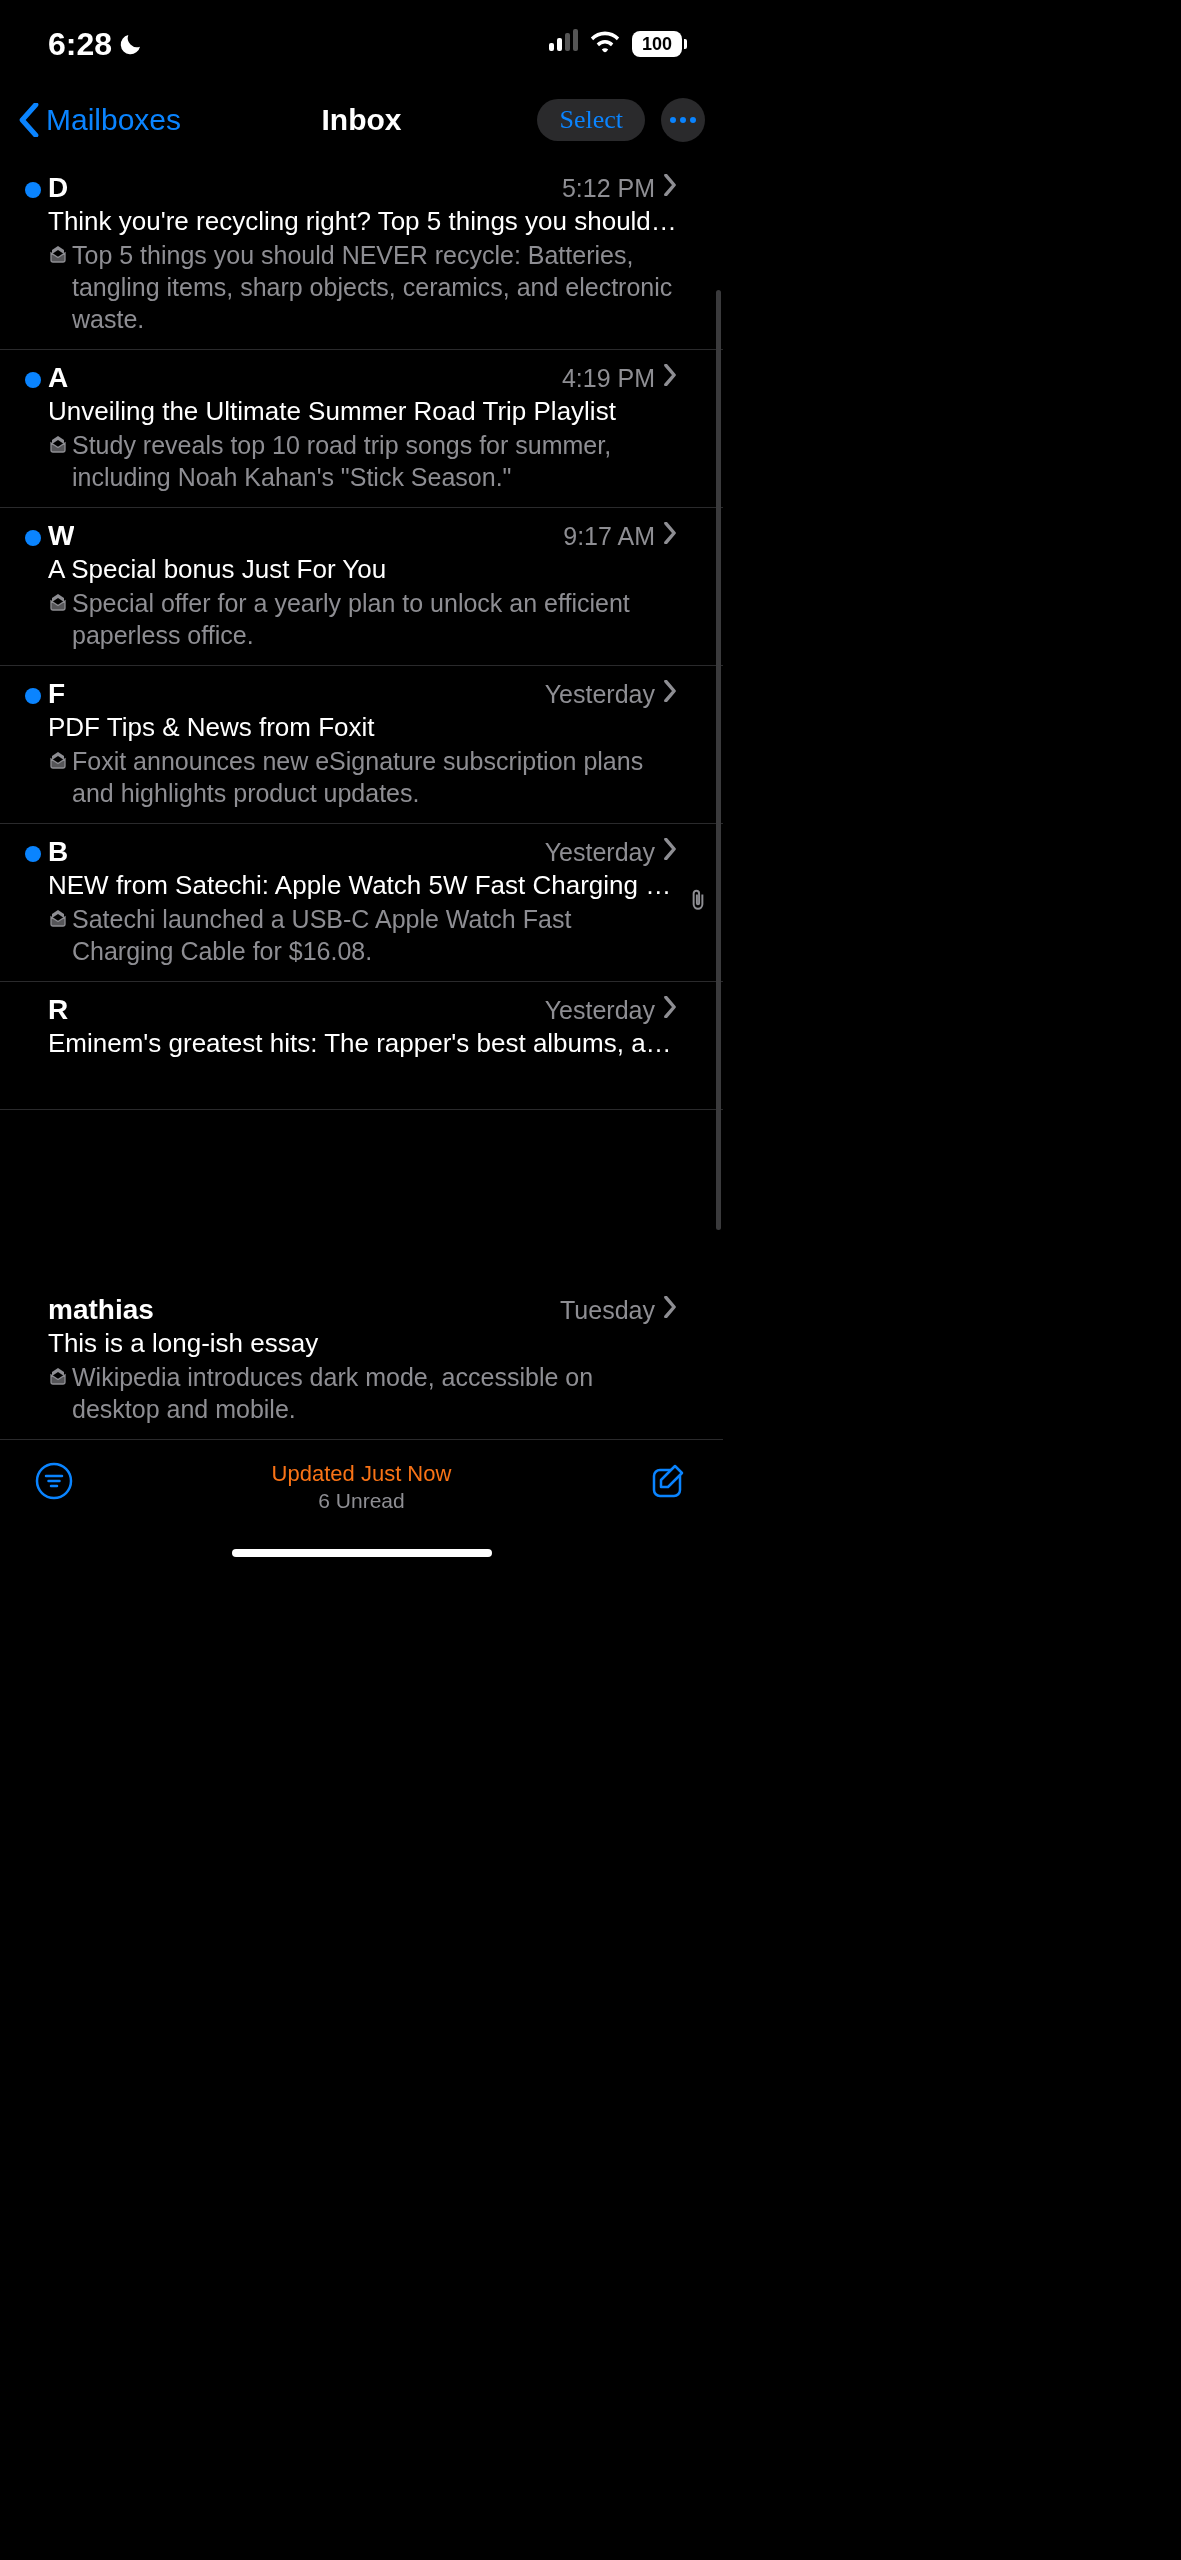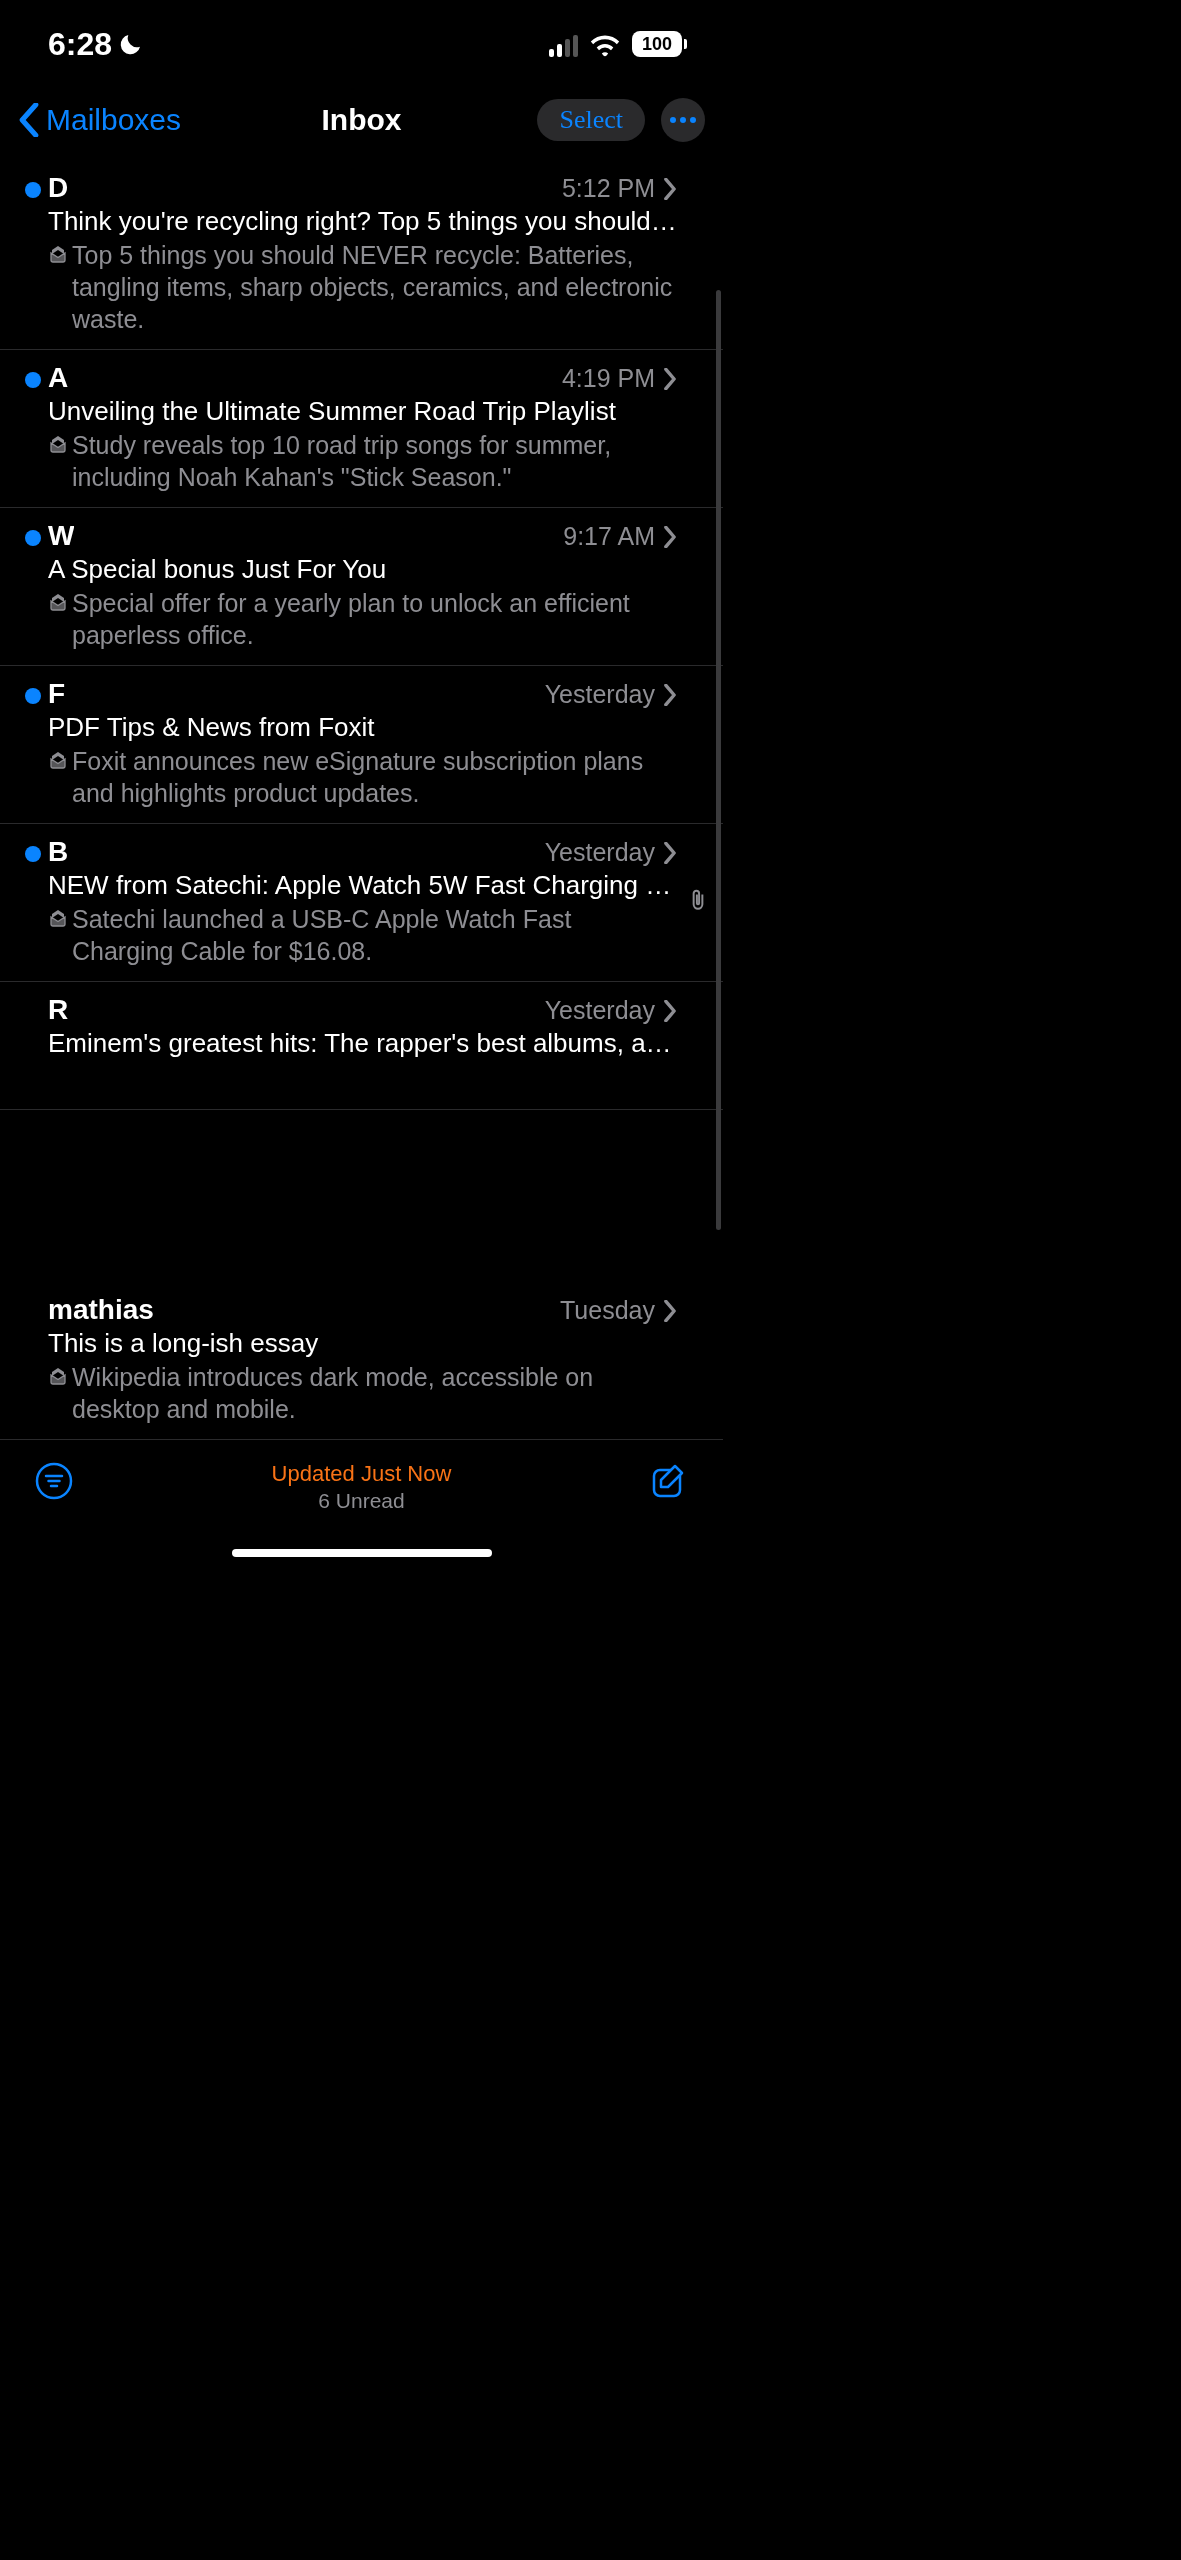"100" .statusbar-right { align-items: flex-end -> flex-start }
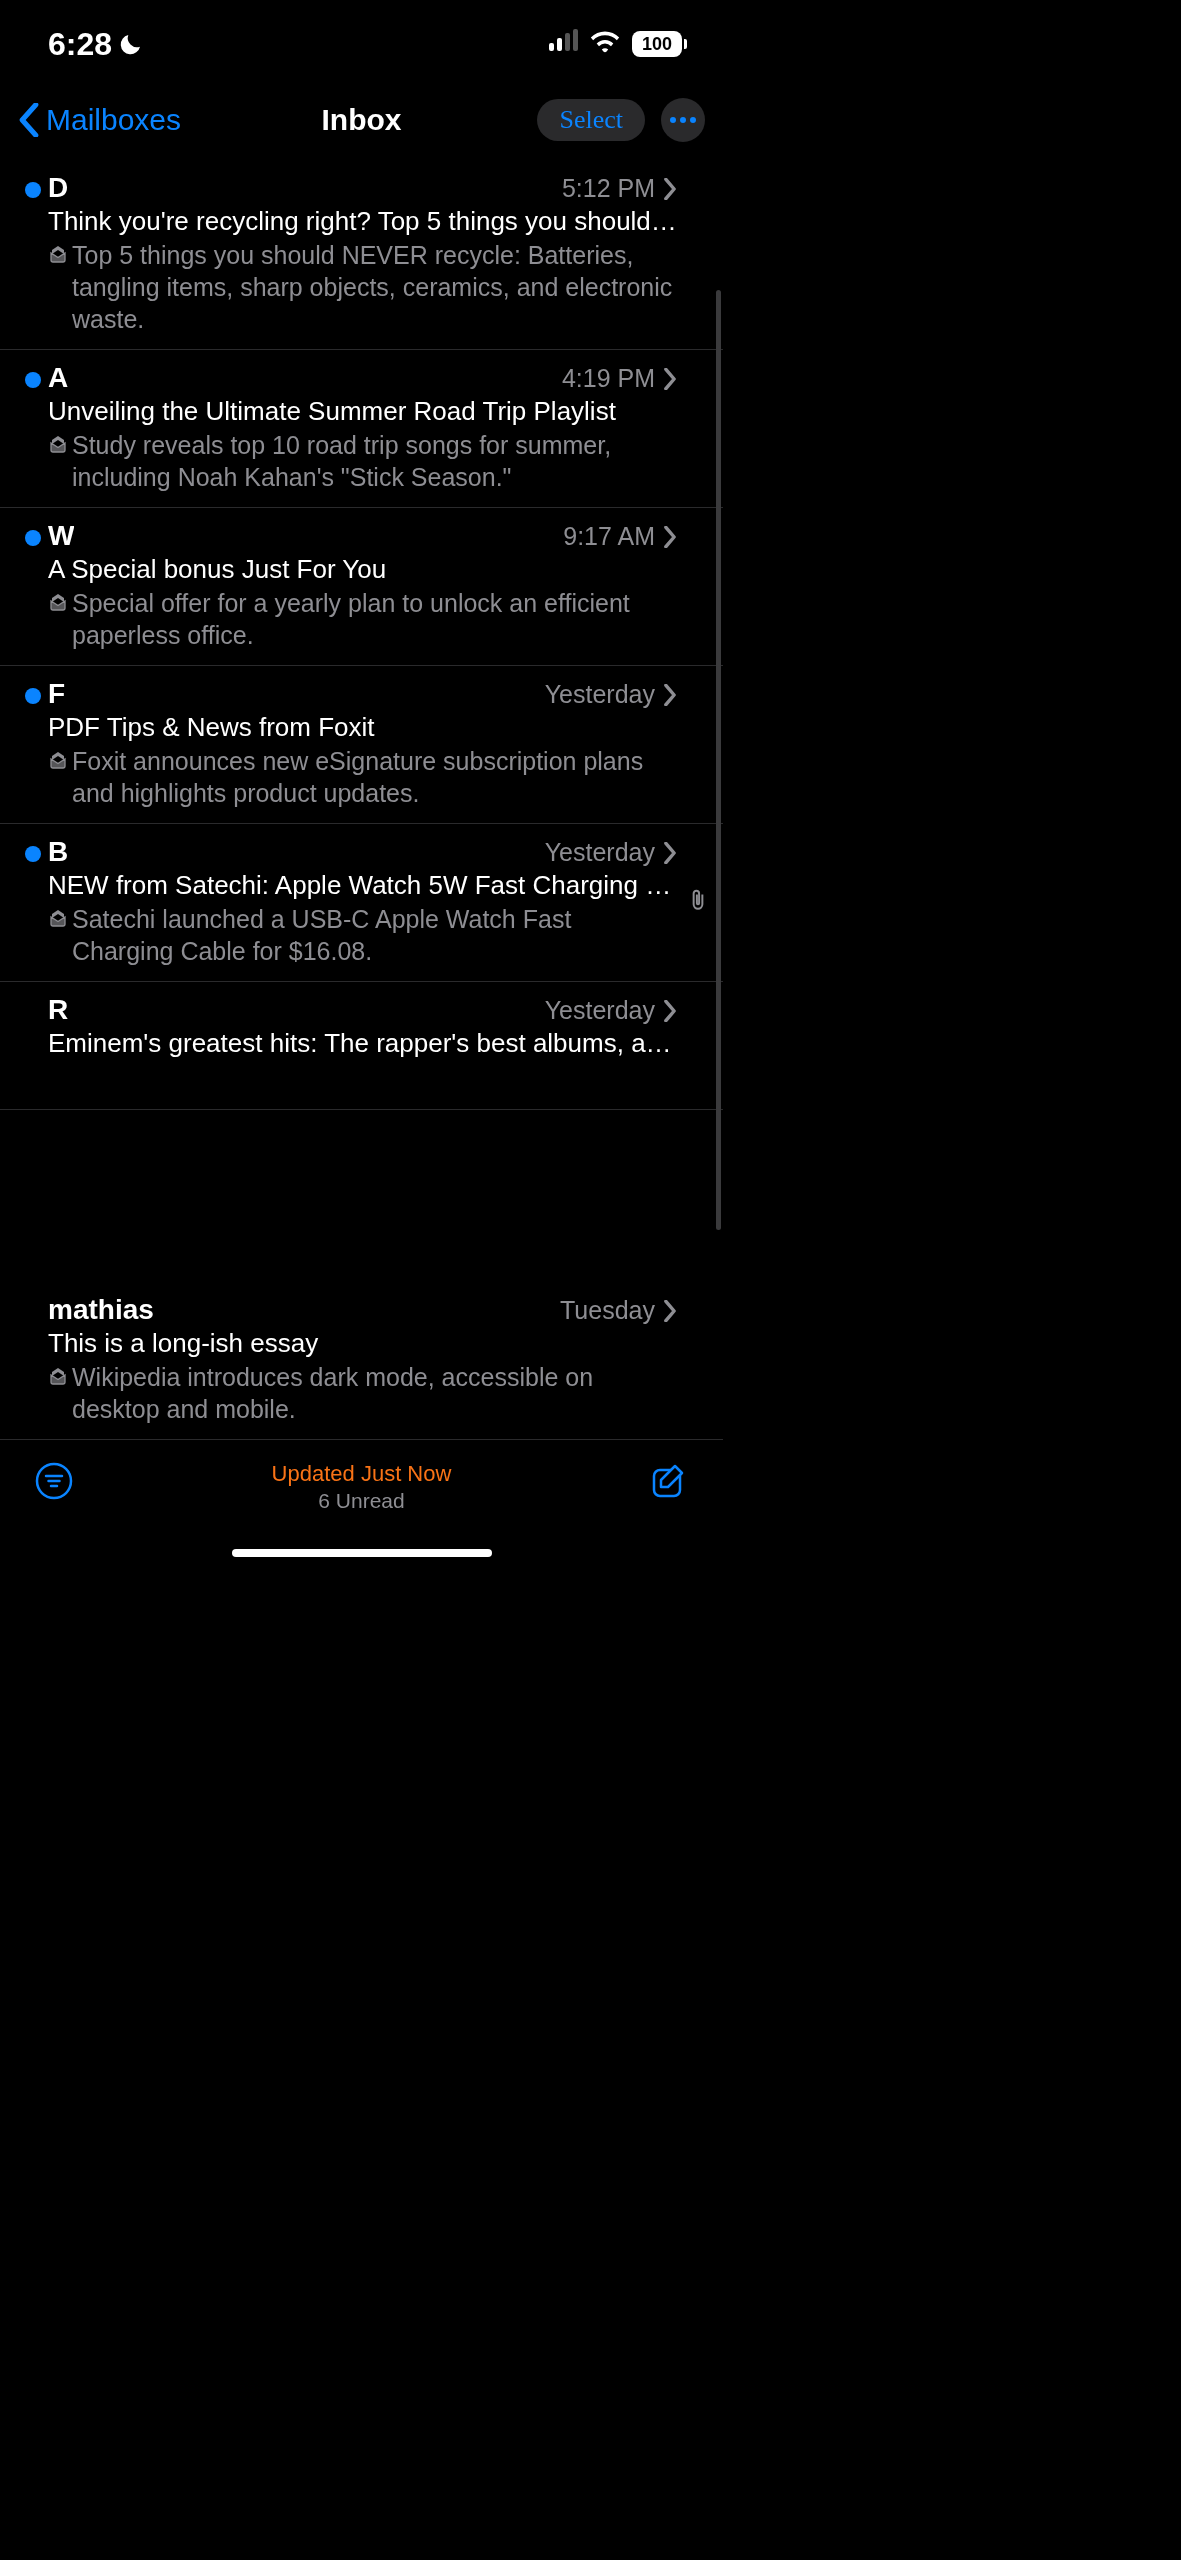"5:12 PM" .meta { align-items: center -> none }
